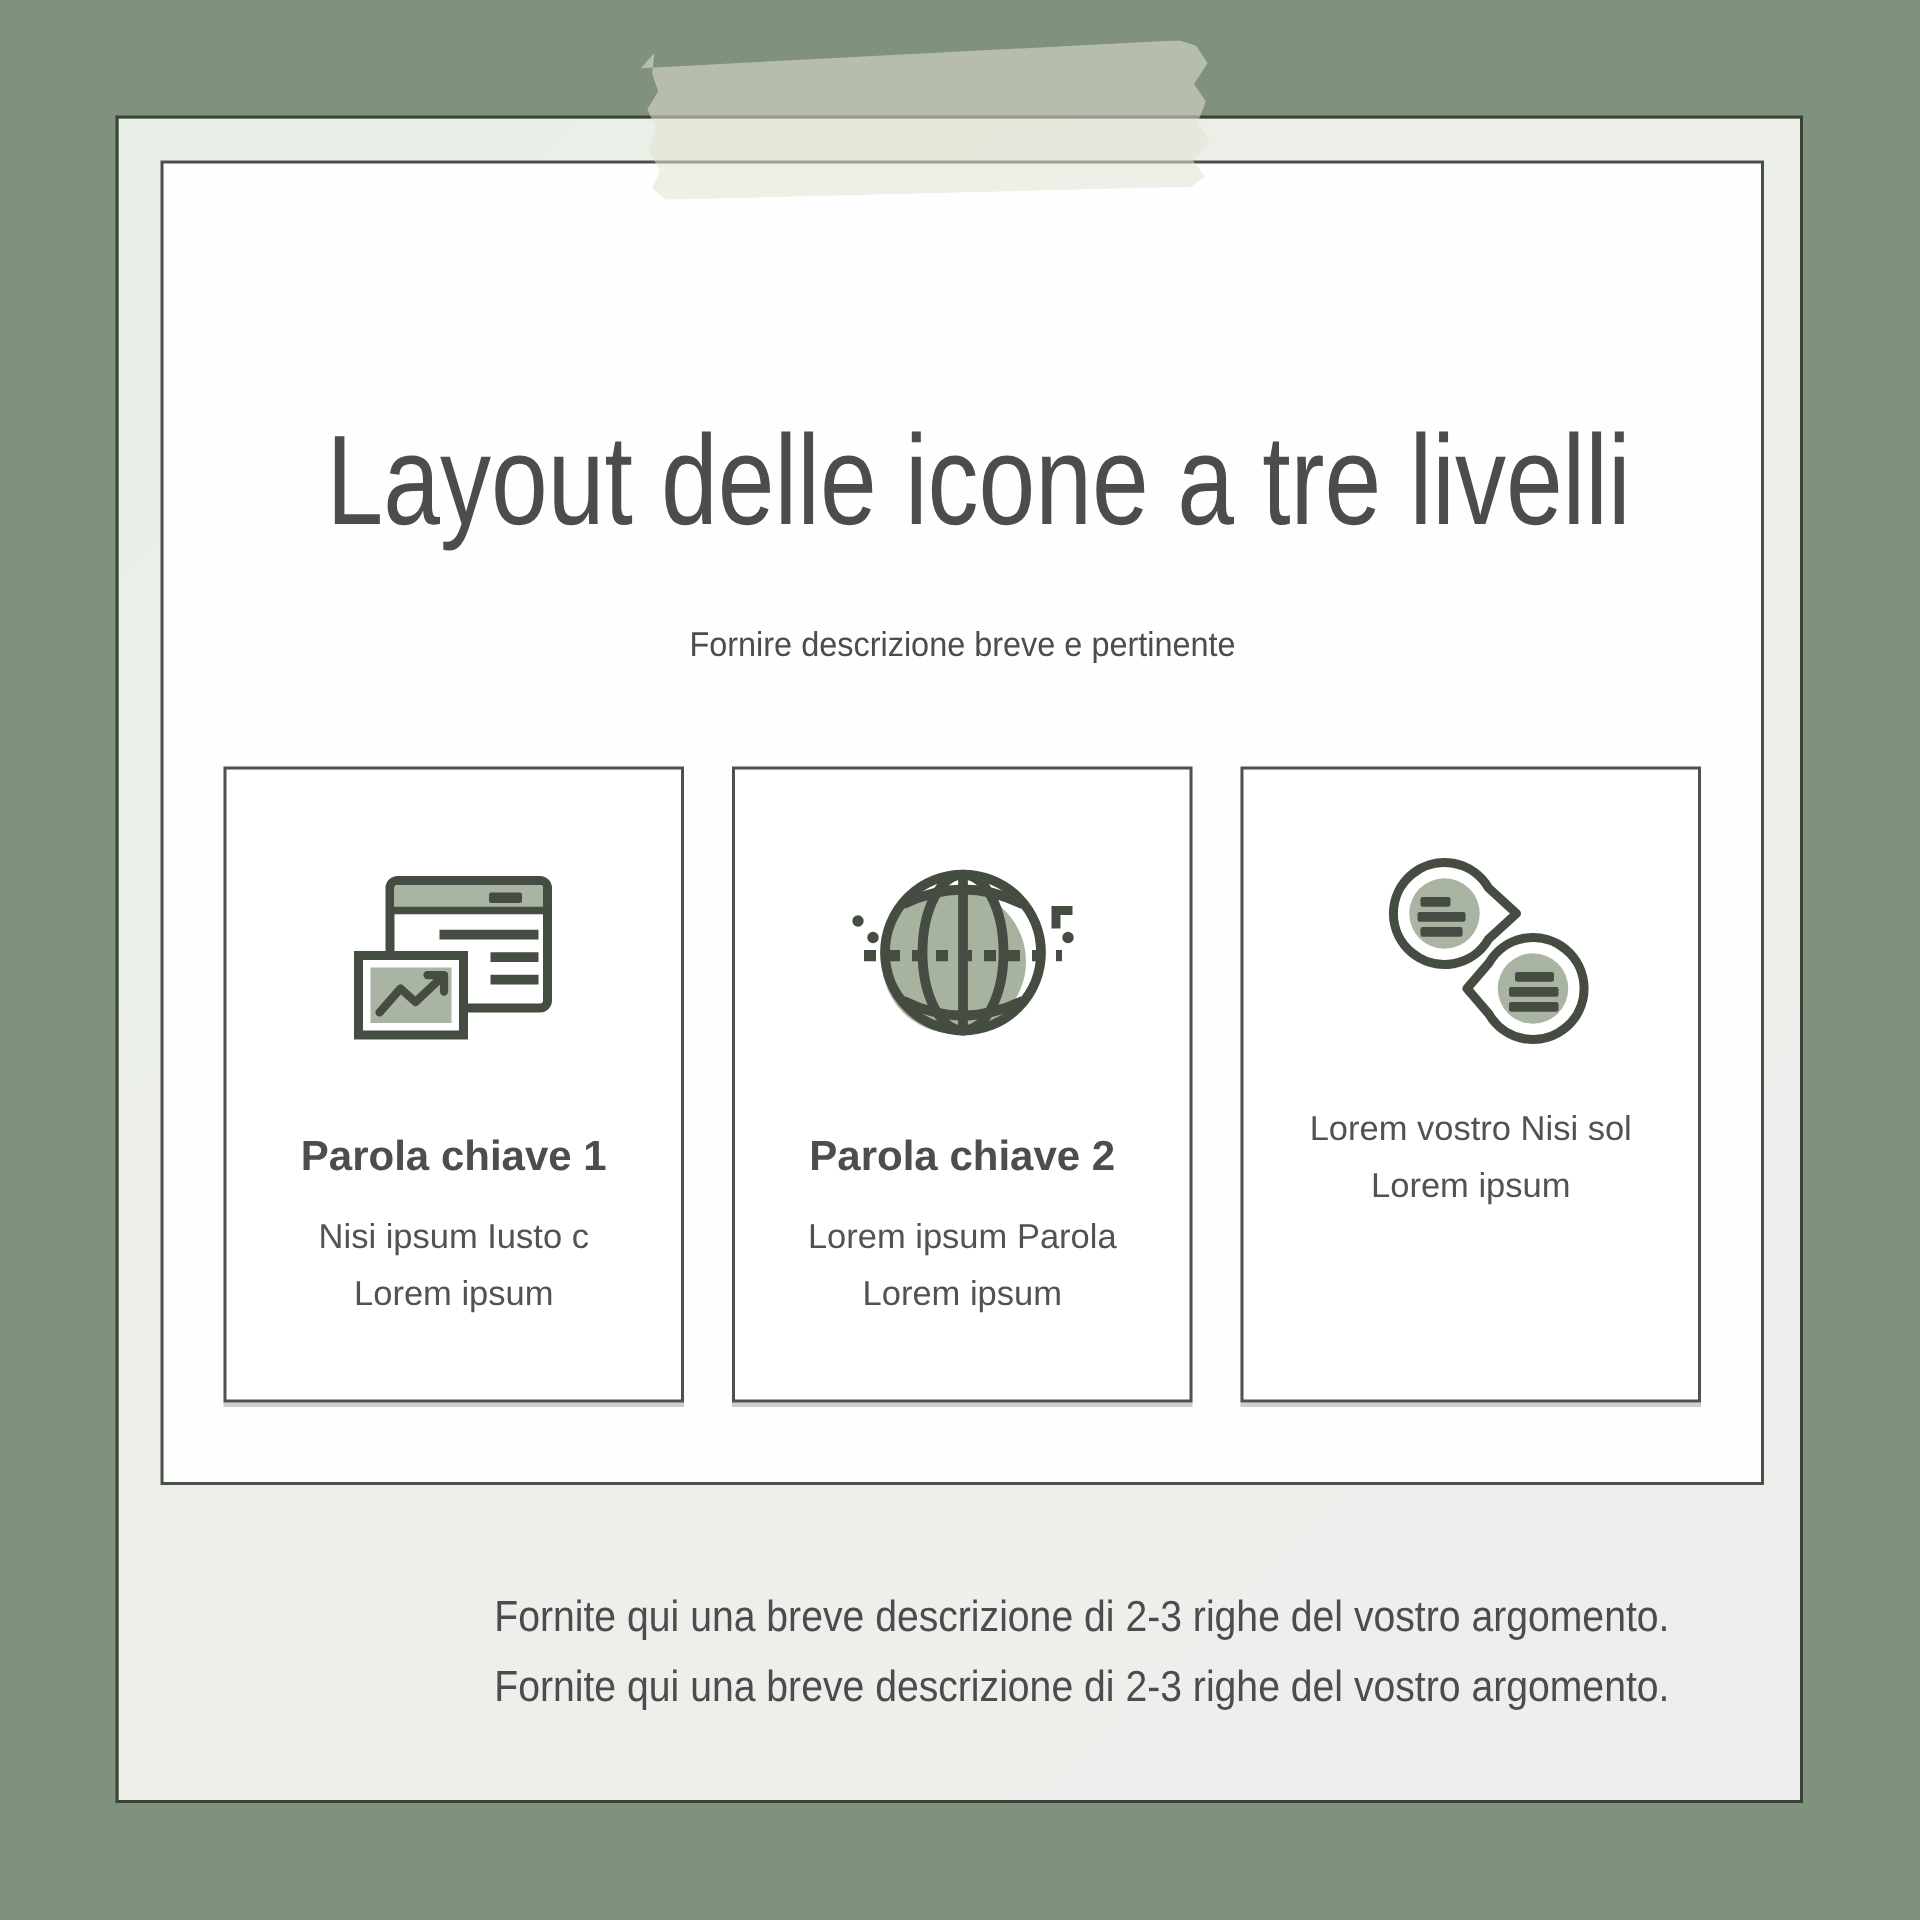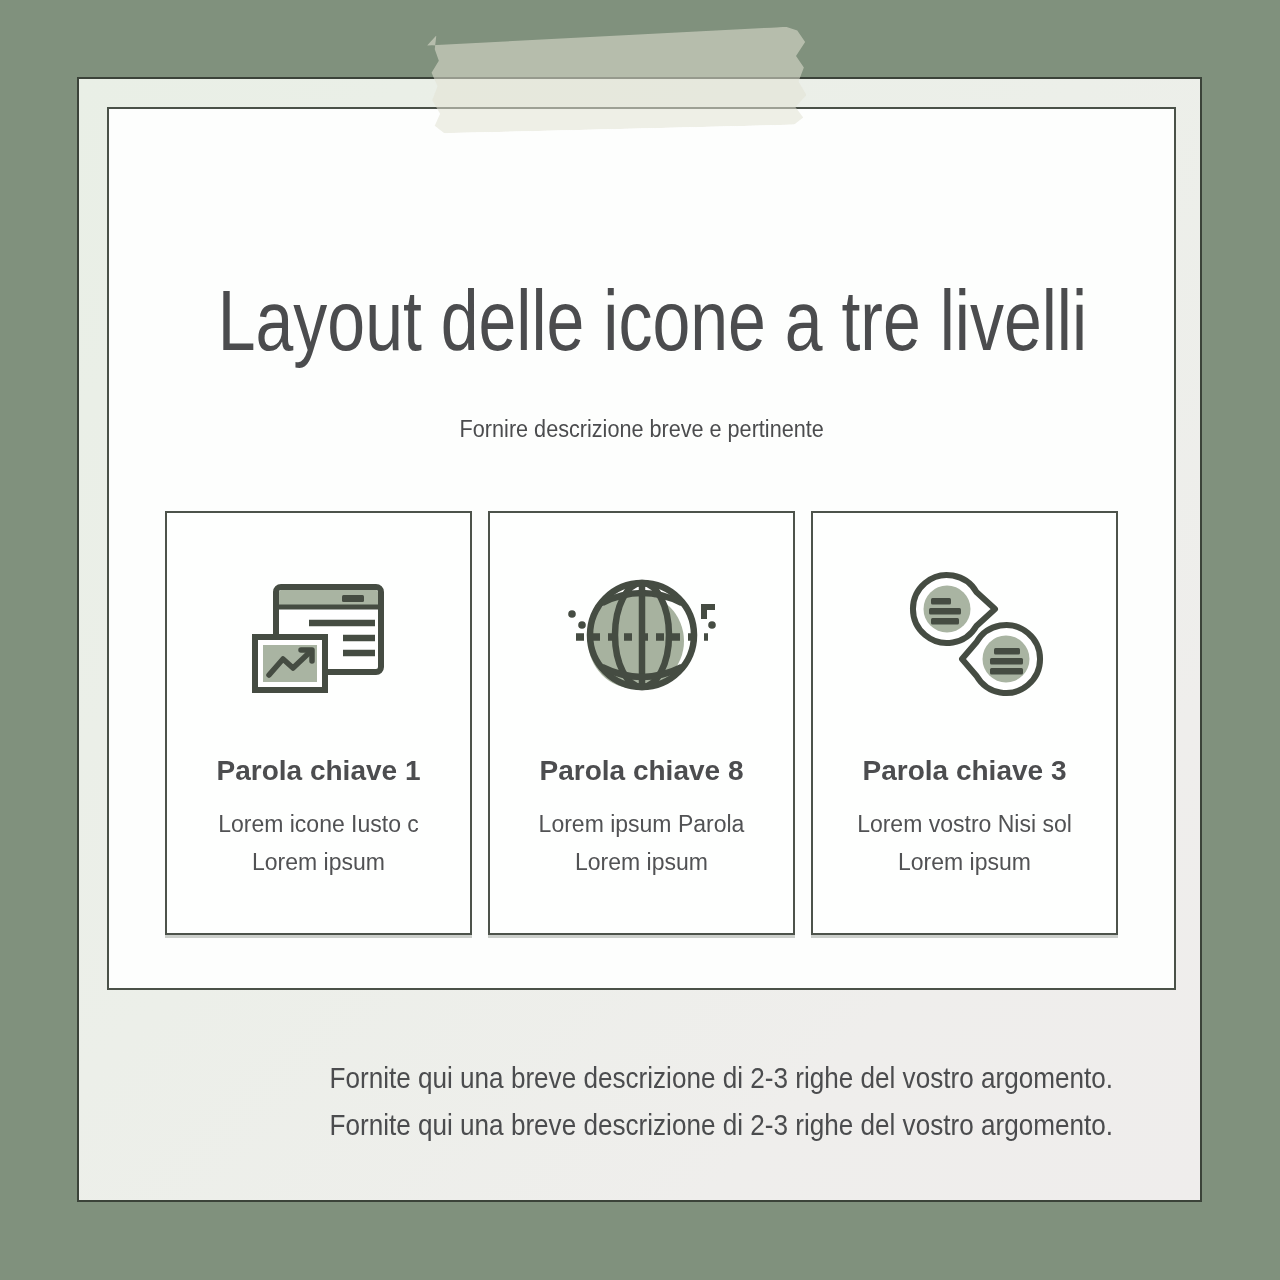"Parola chiave 1" .cards-row { gap: 16px -> 32px }
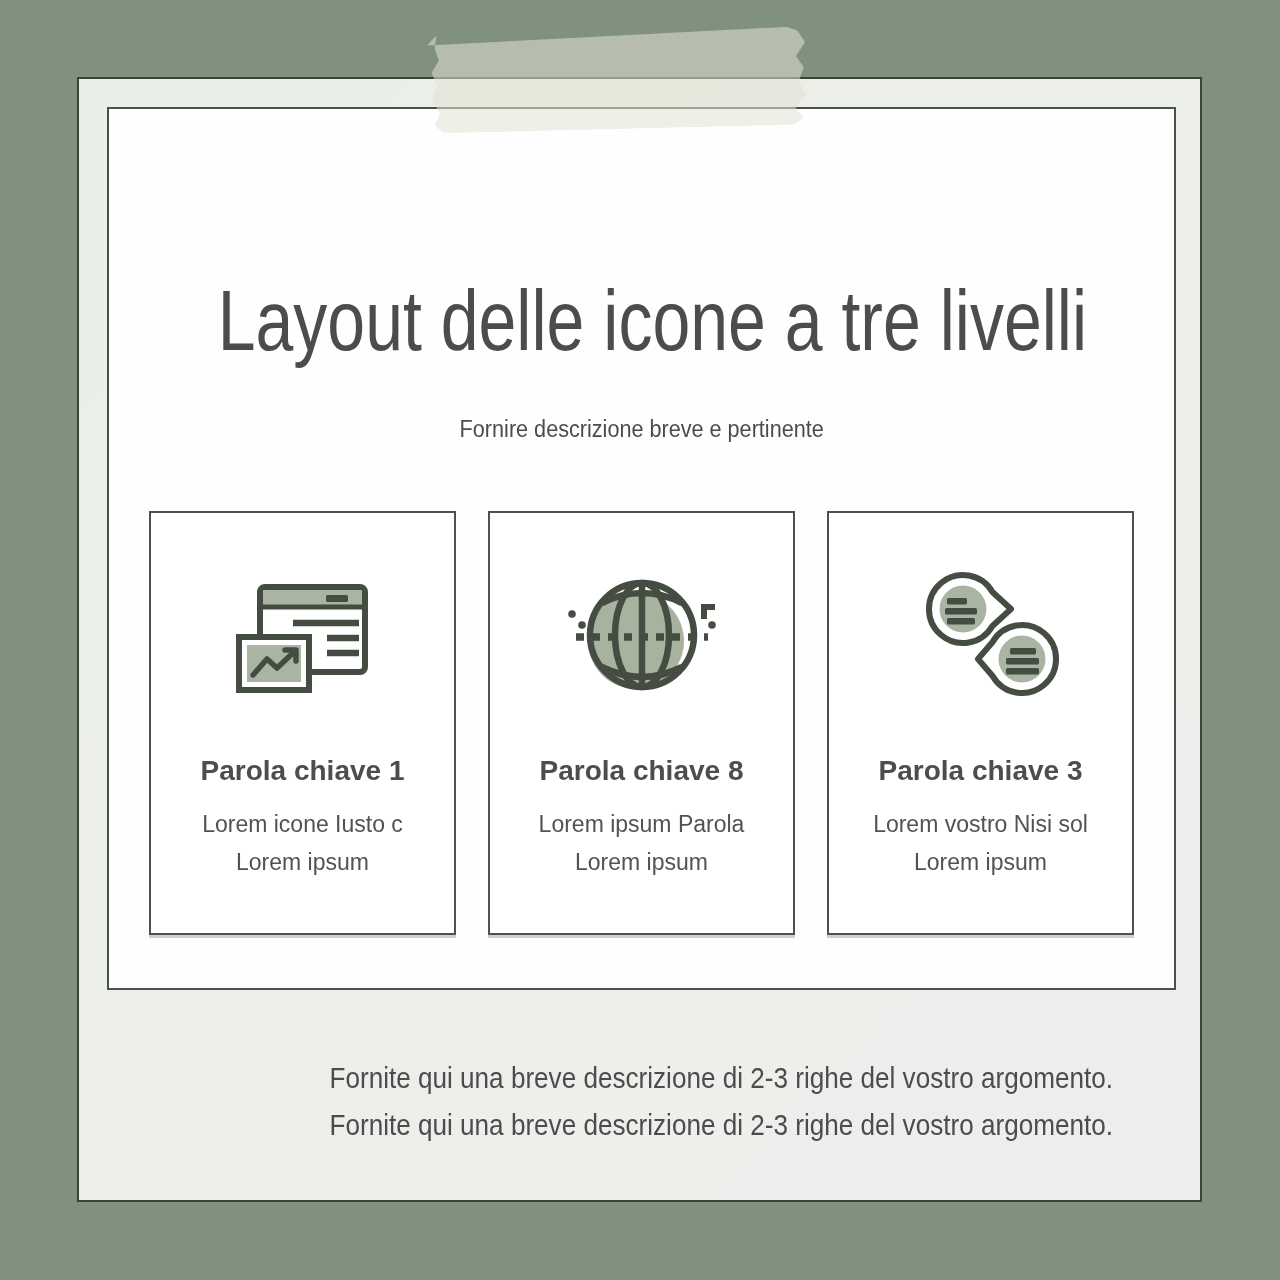"Parola chiave 8" h3 { text: 8 -> 2 }
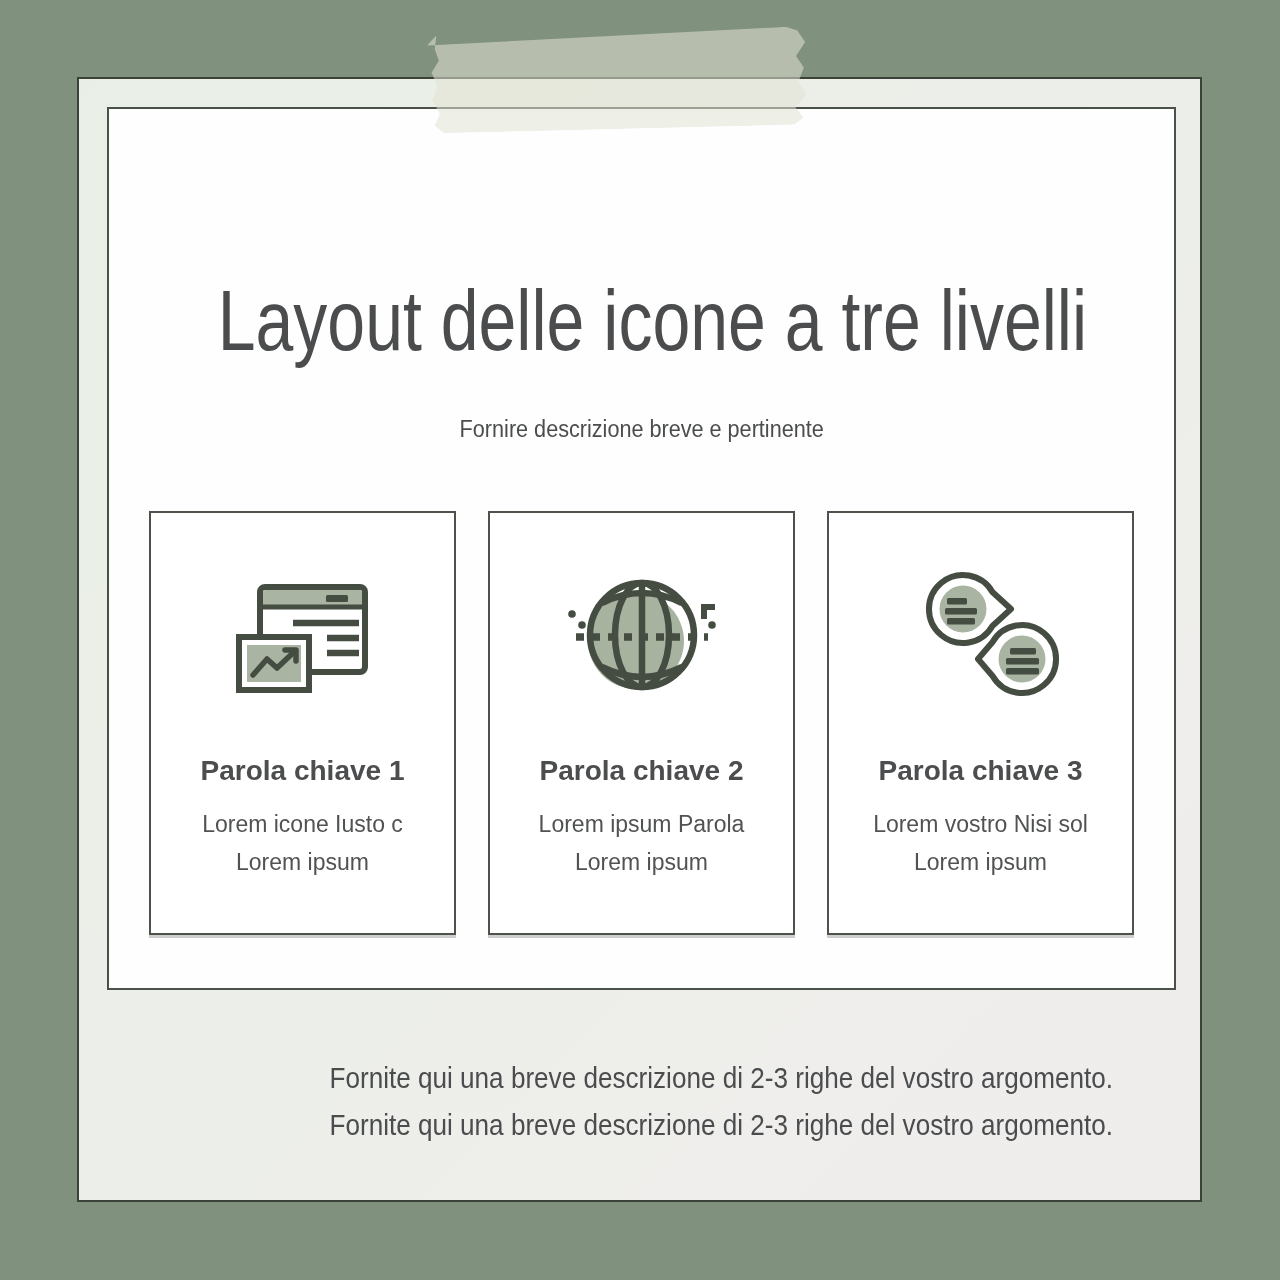"Parola chiave 3" h3 { html: <h3>Parola chiave 3</h3> -> none }
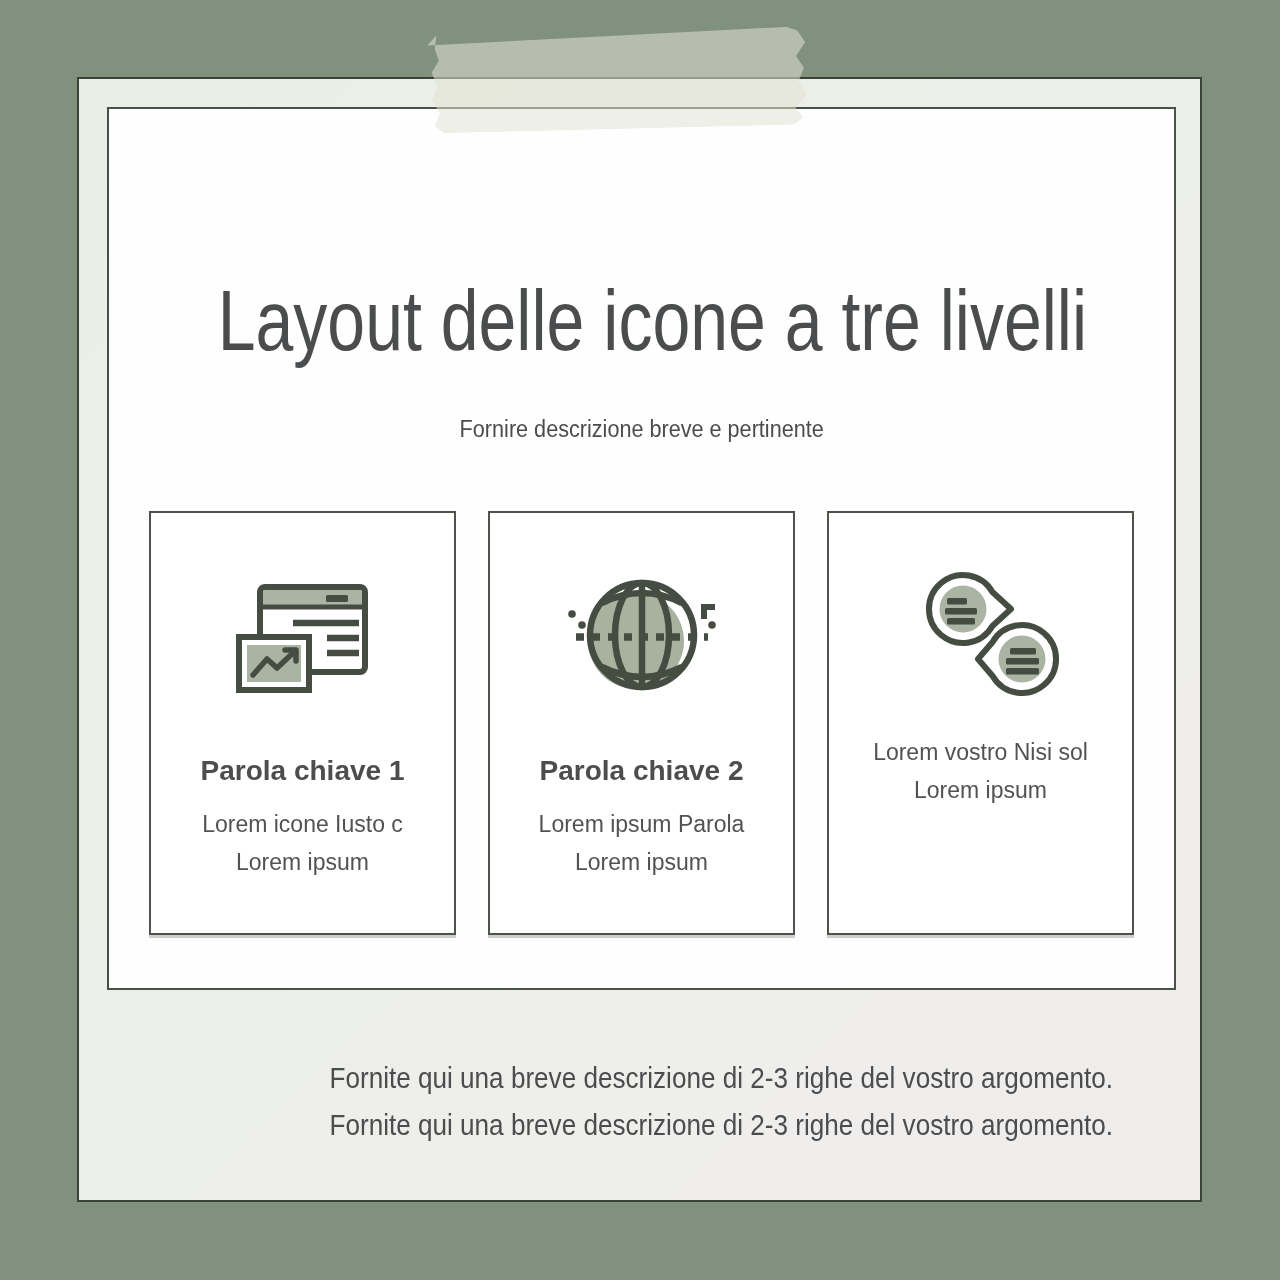"Lorem icone Iusto c" span { text: Lorem icone -> Nisi ipsum }
